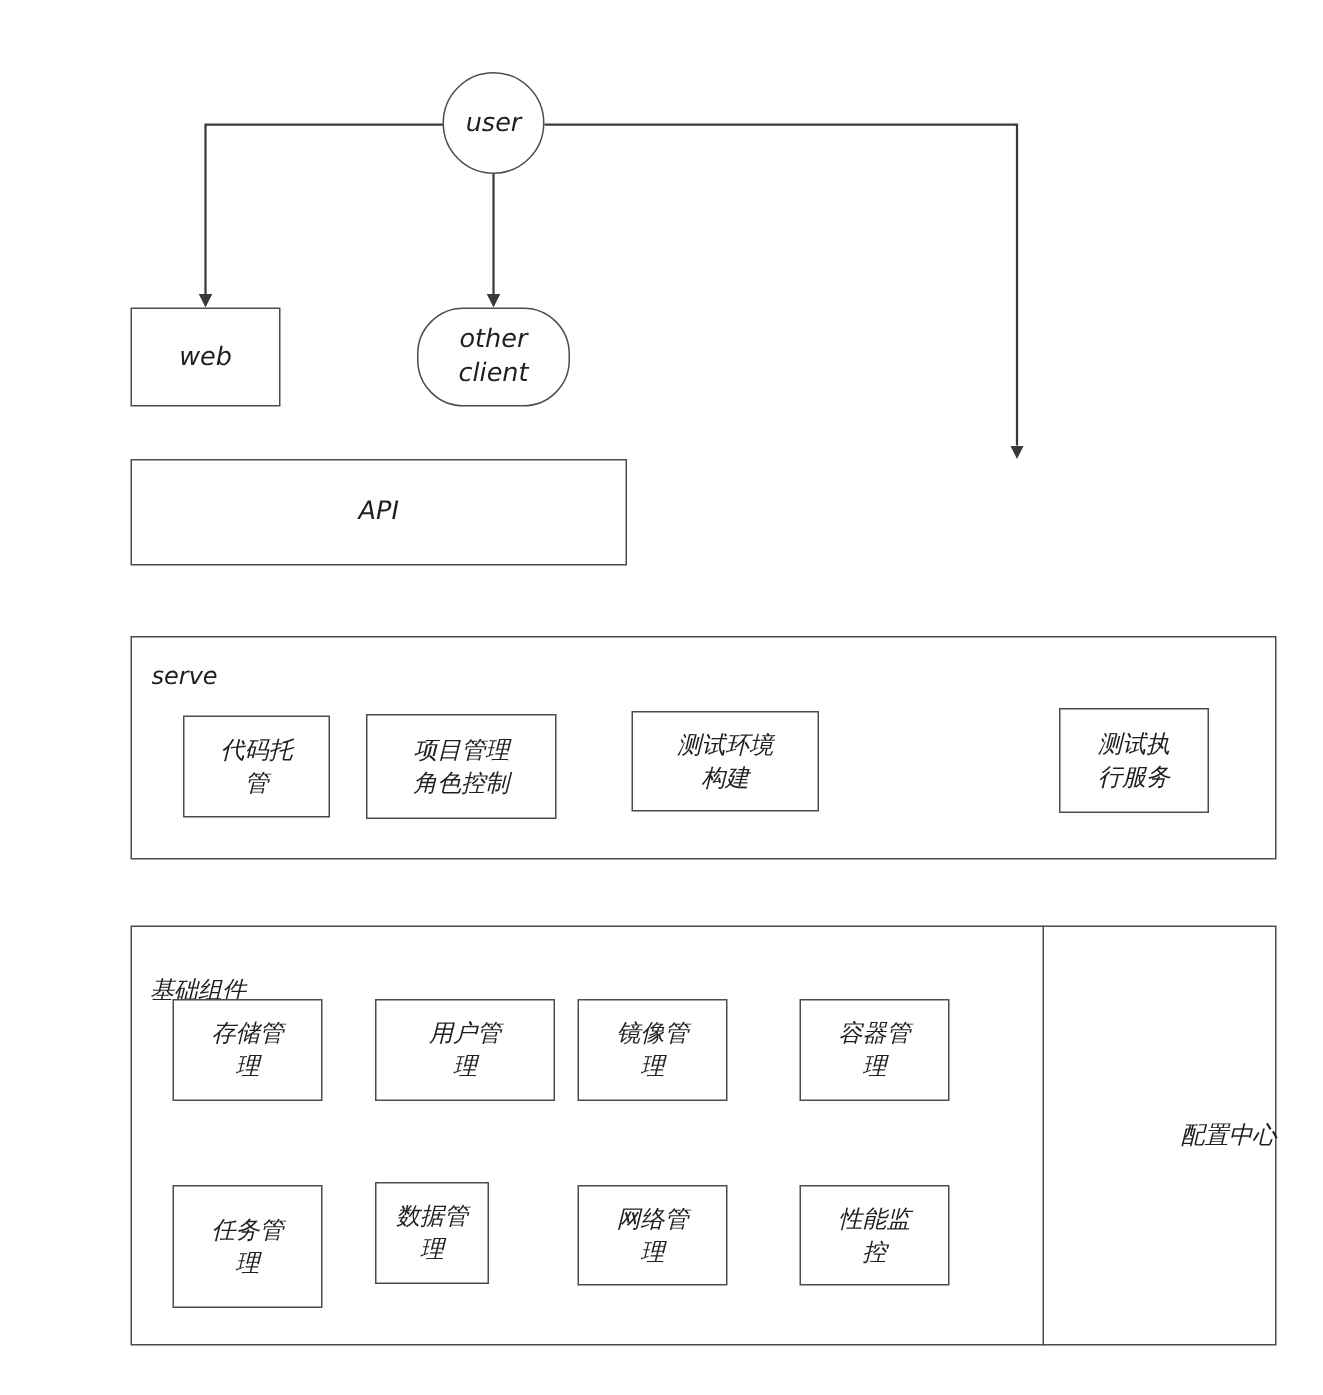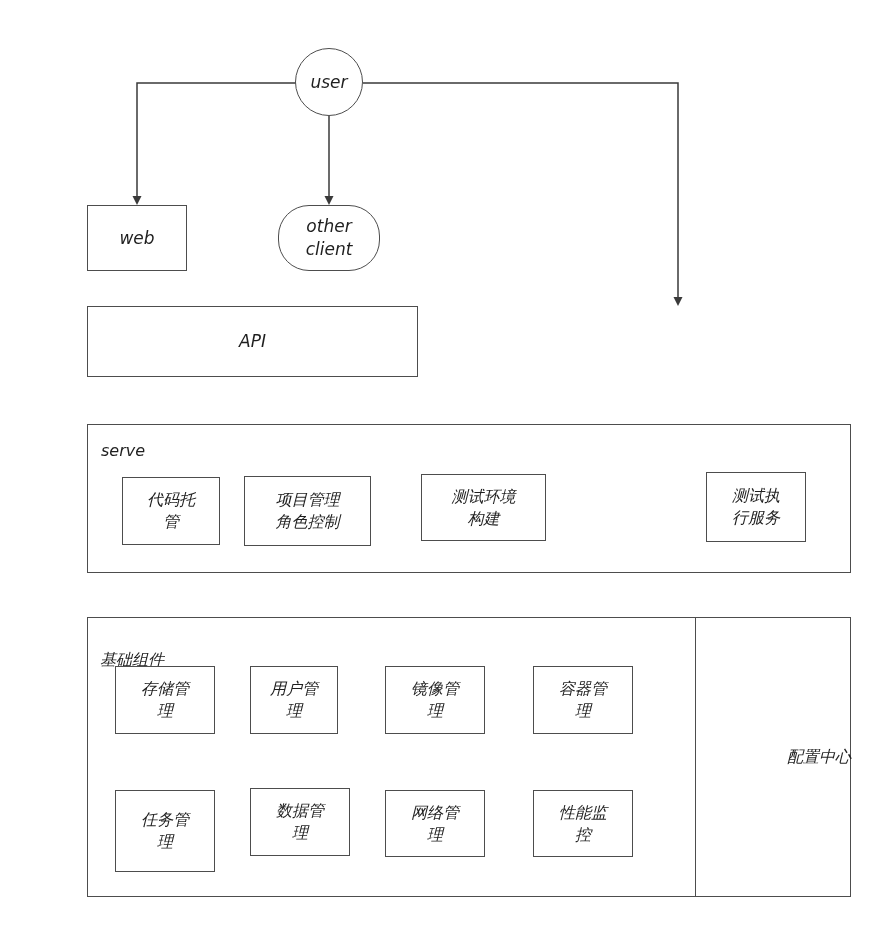"用户管" #fnd-1 { width: 88px -> 120px }
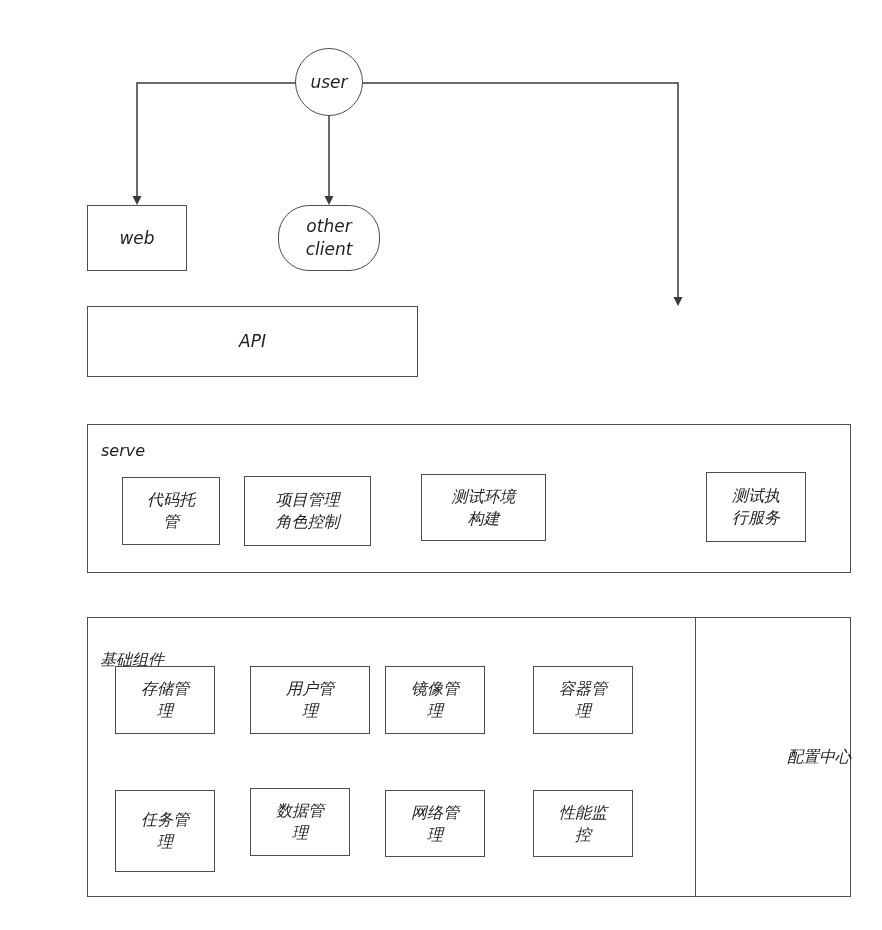"数据管" #fnd-5 { width: 100px -> 76px }
